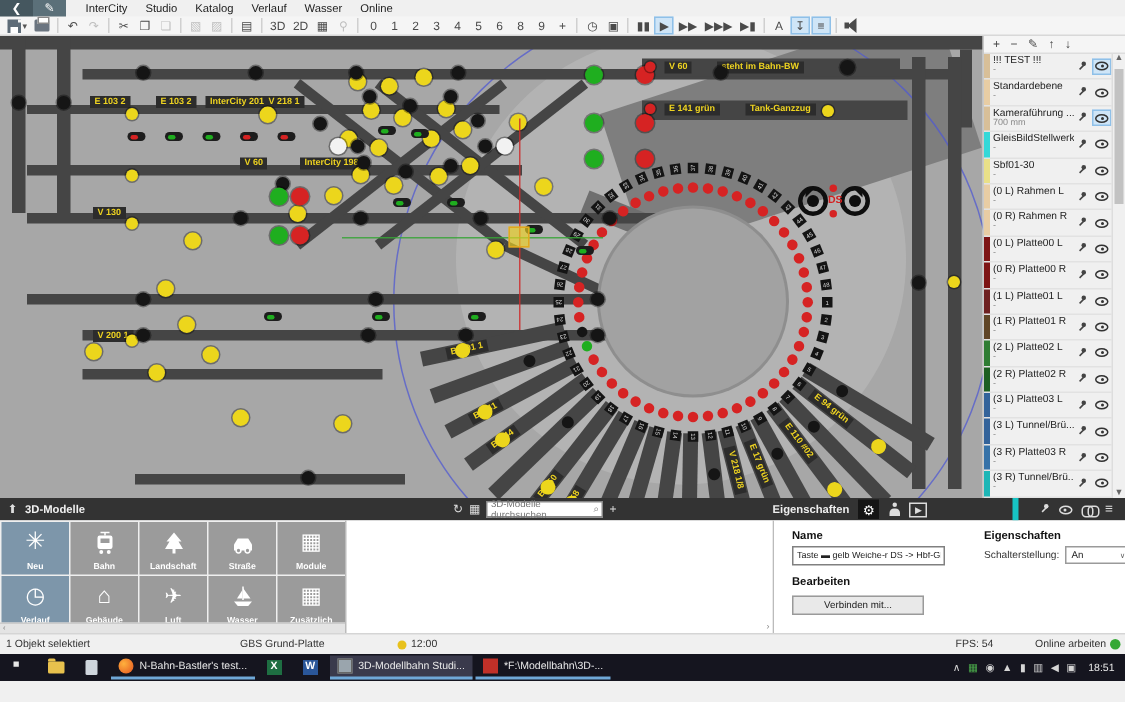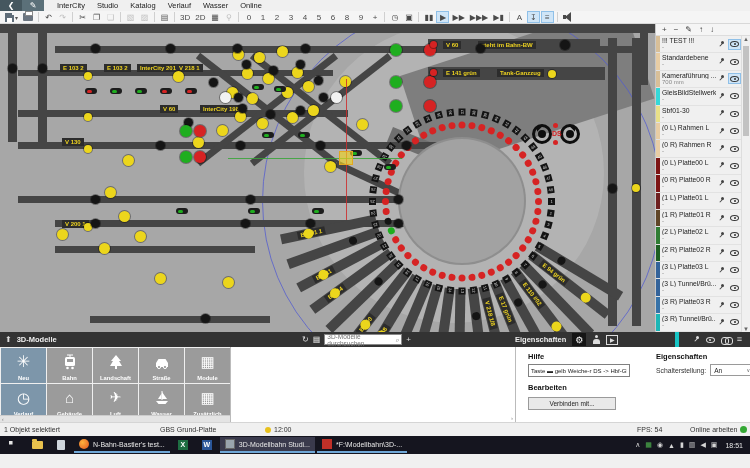"Hilfe" div.plabel { text: Hilfe -> Name }
